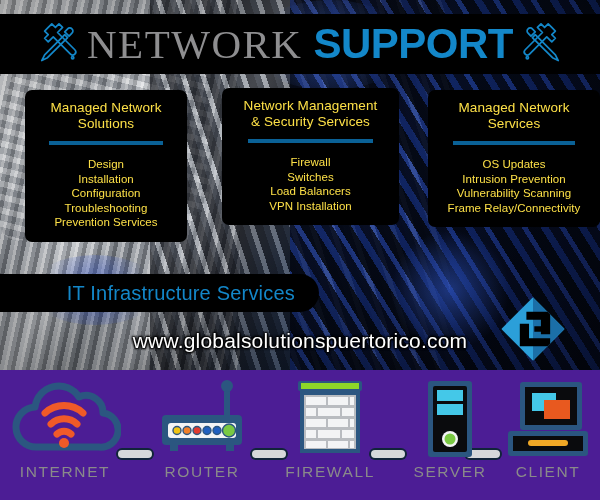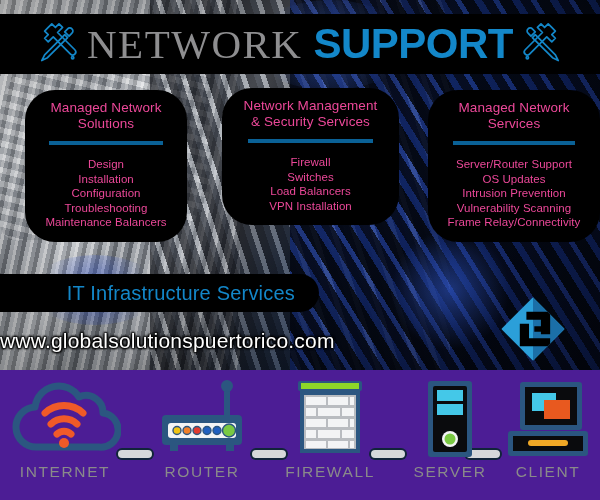"Managed Network" .panel { border-radius: 30px -> 7px; color: #ec4899 -> #fde047 }
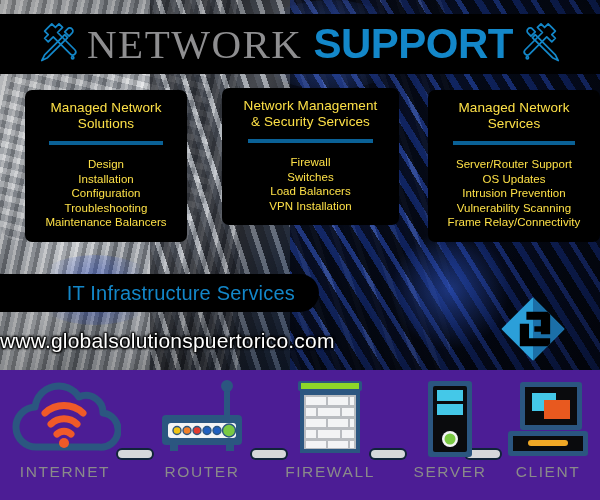"Server/Router Support" li { html: <li>Server/Router Support</li> -> none }
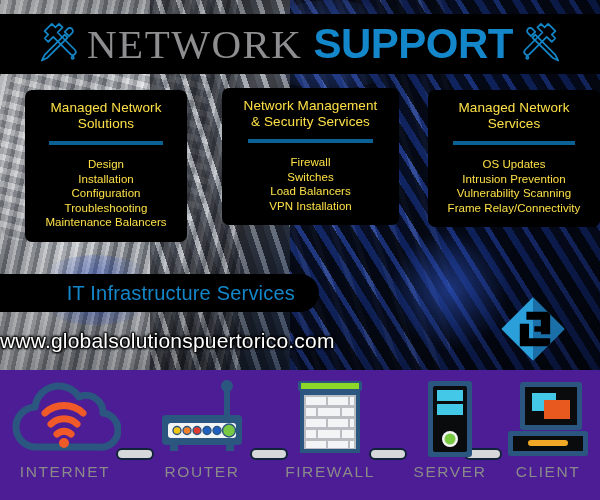"Maintenance Balancers" li { text: Maintenance Balancers -> Prevention Services }
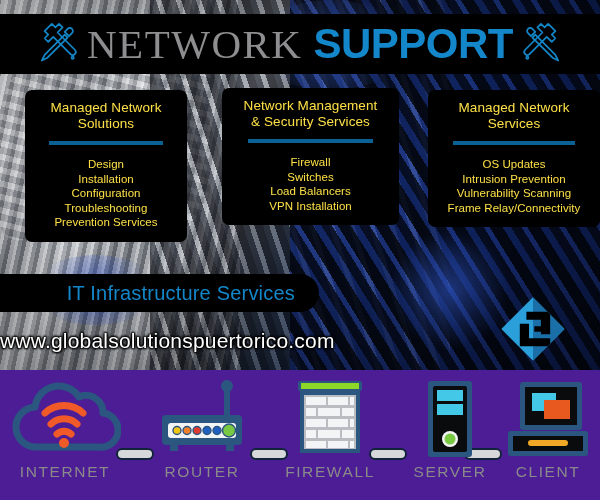"www.globalsolutionspuertorico.com" .url { text-align: left -> center }
